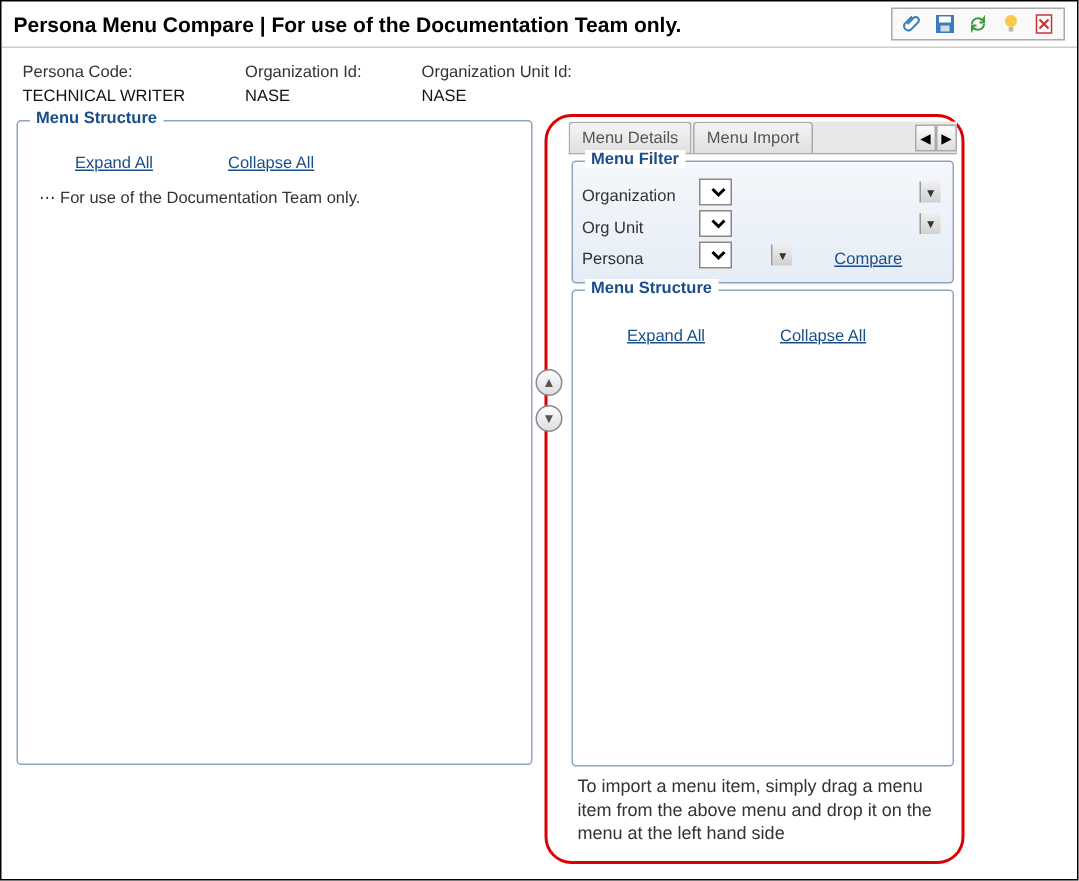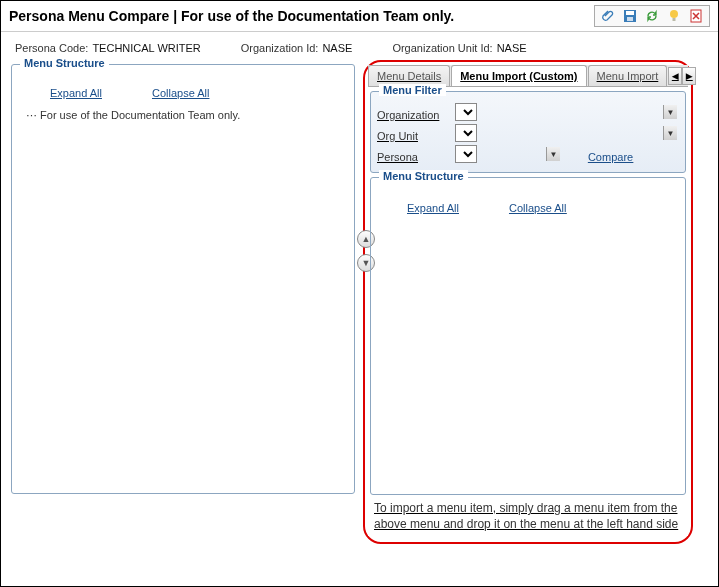"Persona Code:" .info-item { flex-direction: none -> column }
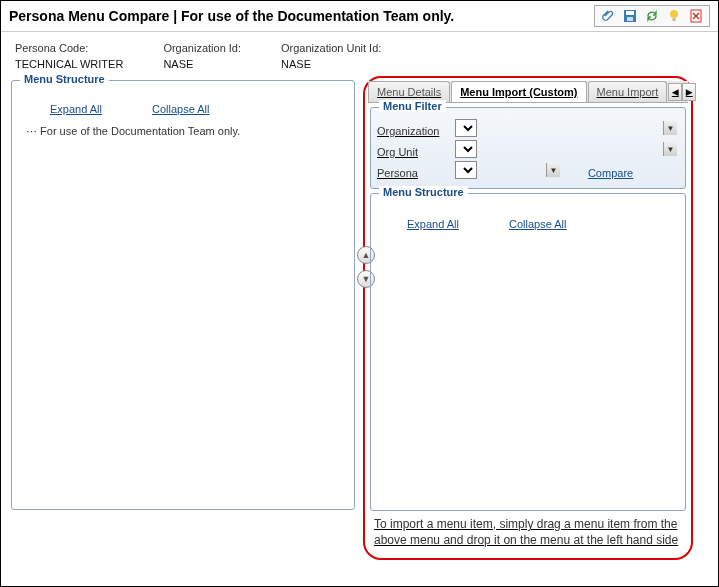"Menu Details" .right-panel { padding: 3px 3px 6px 3px -> 3px 3px 6px 14px; text-decoration: underline -> none; width: 330px -> 280px }
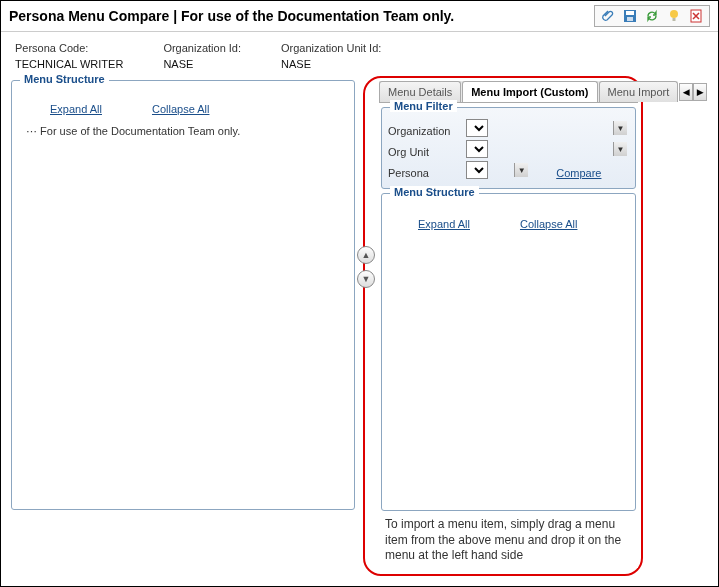"Menu Import (Custom)" div.tab { html: <div>Menu Import (Custom)</div> -> none }
